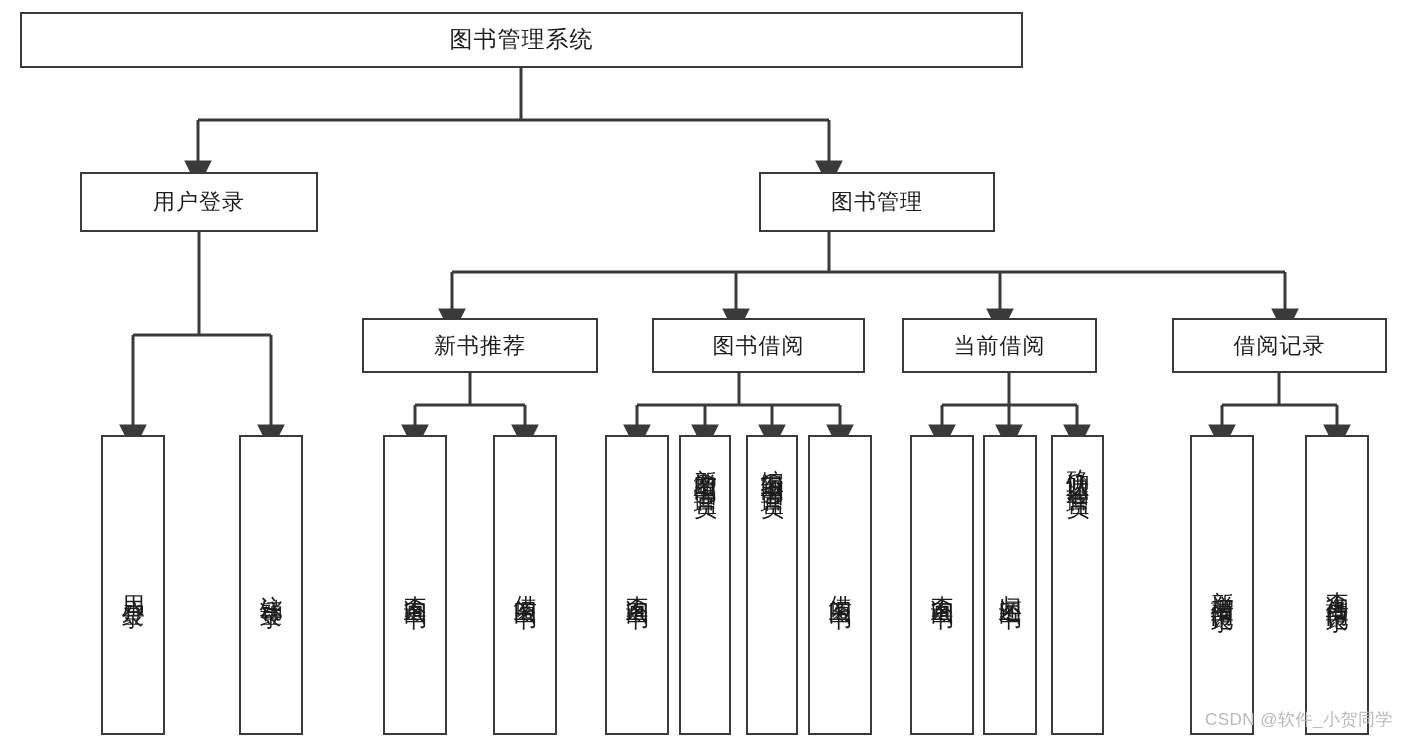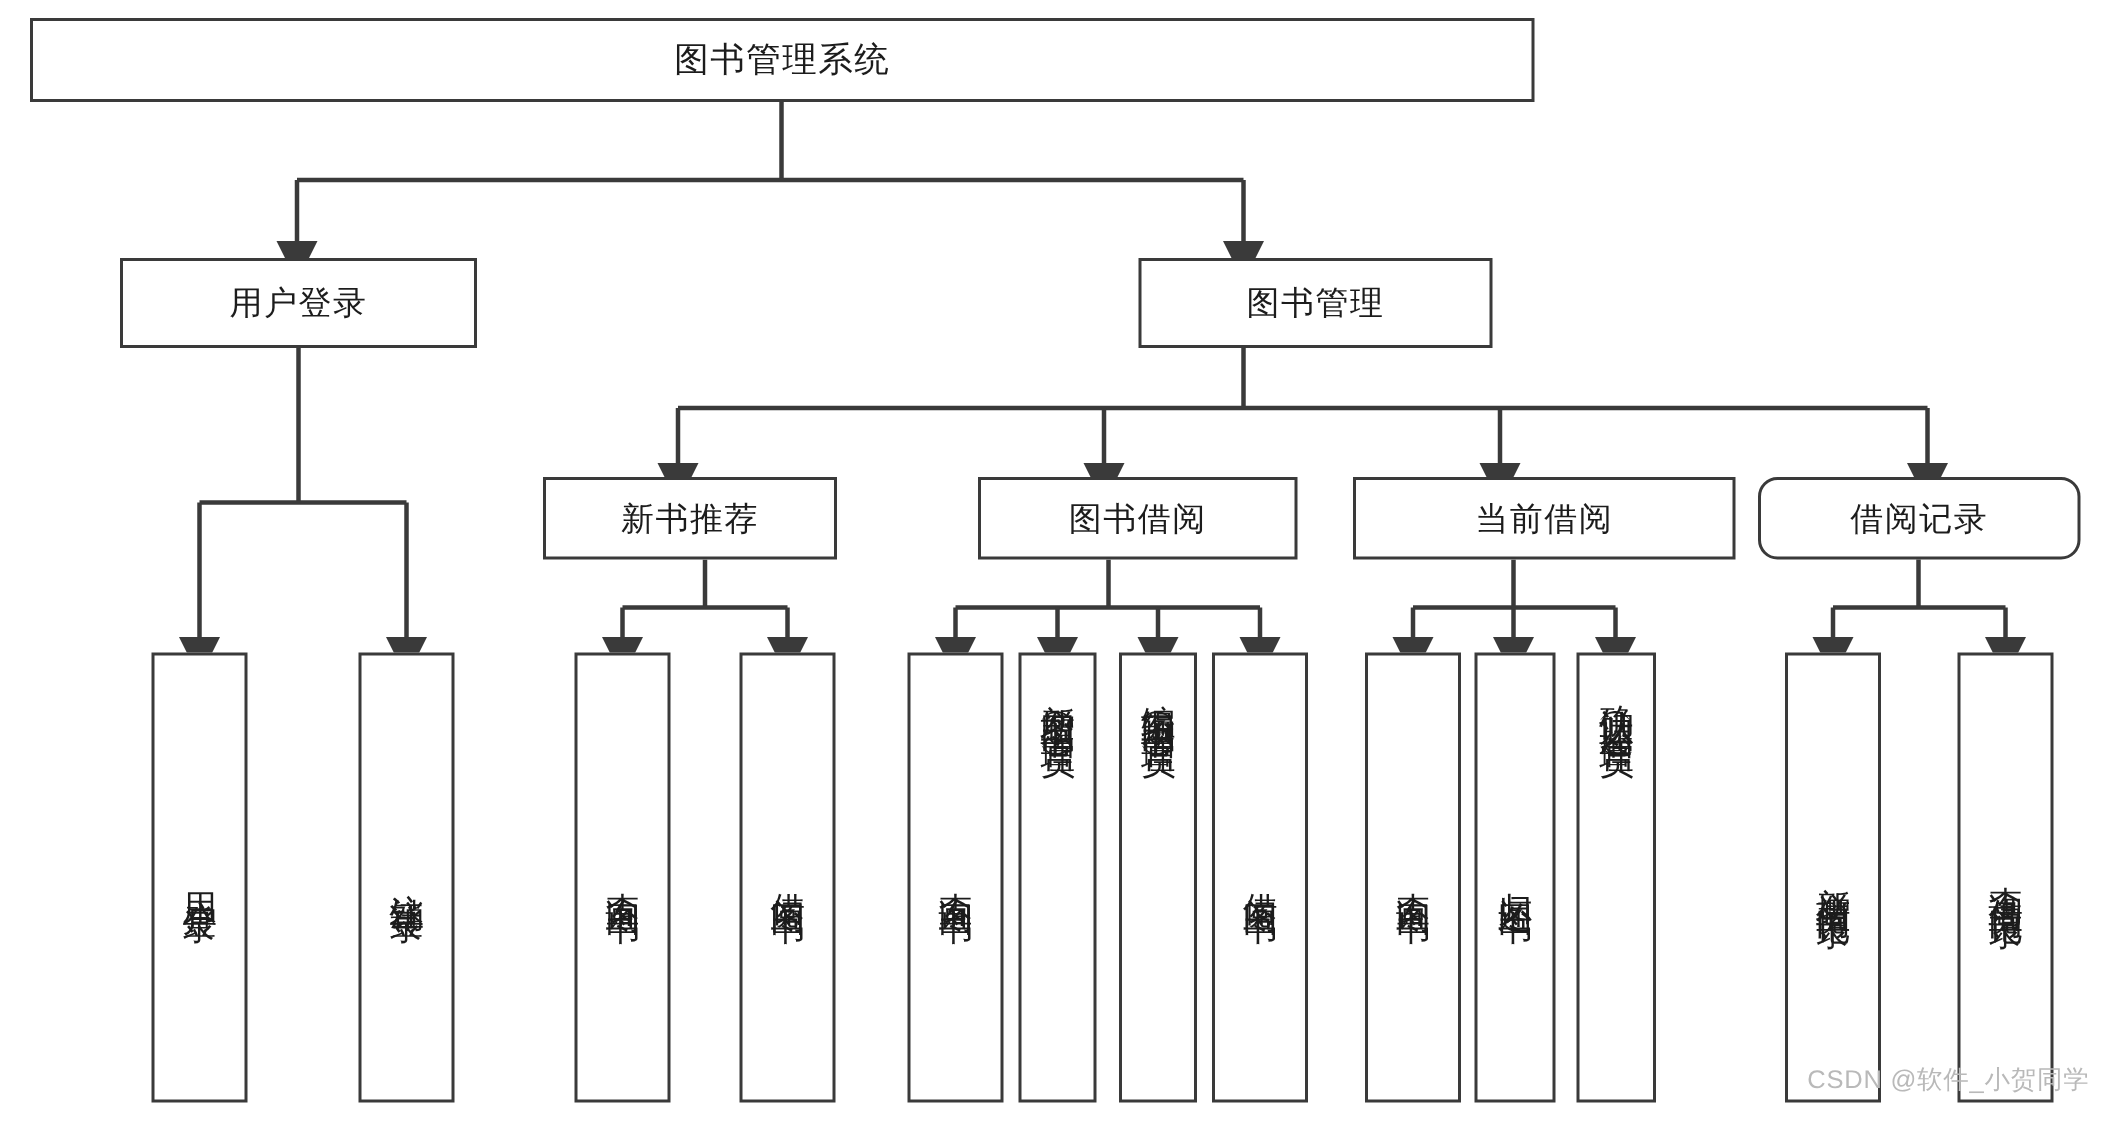"新书推荐" div.node { width: 196px -> 236px }
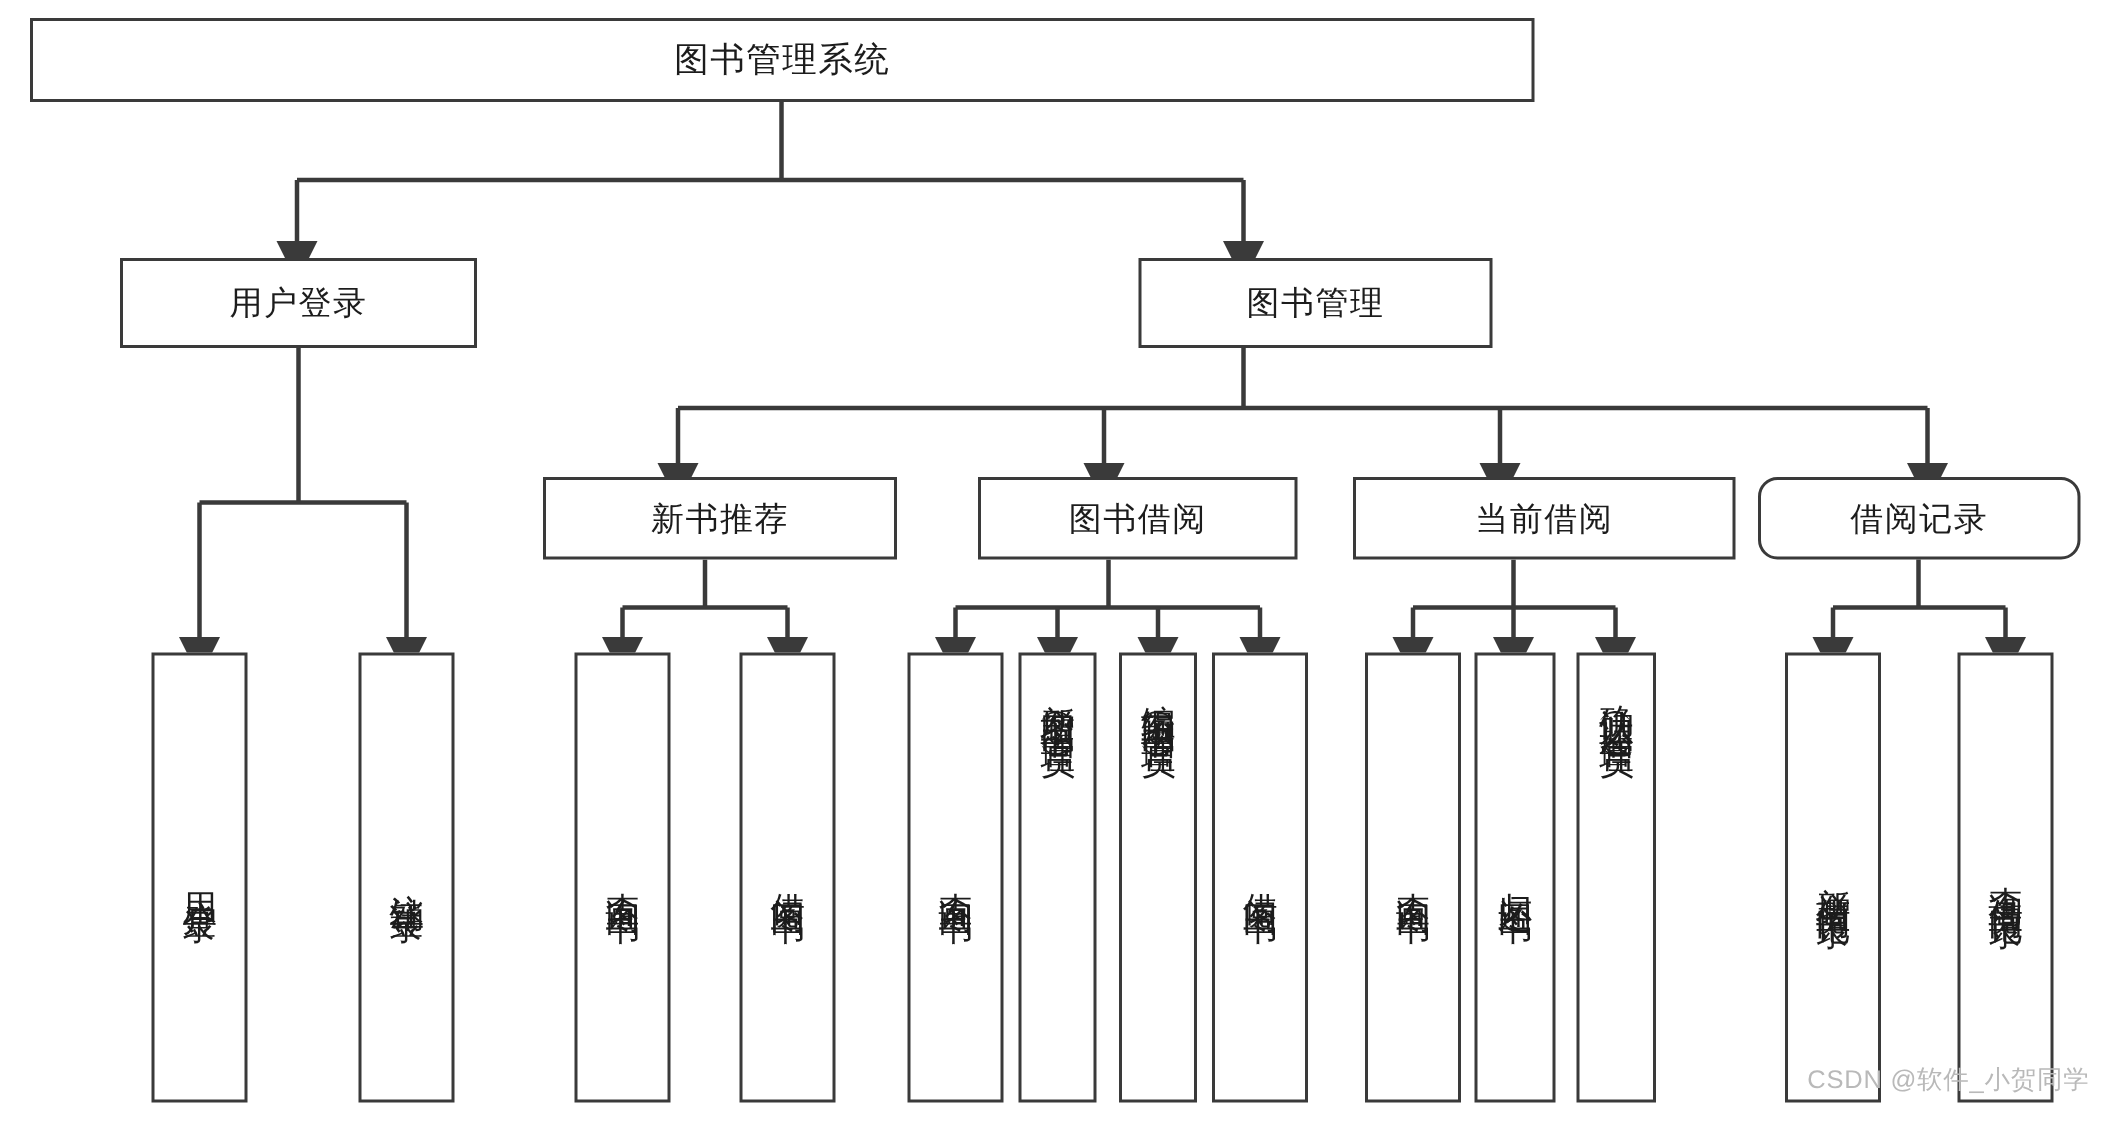"当前借阅" div.node { width: 255px -> 195px }
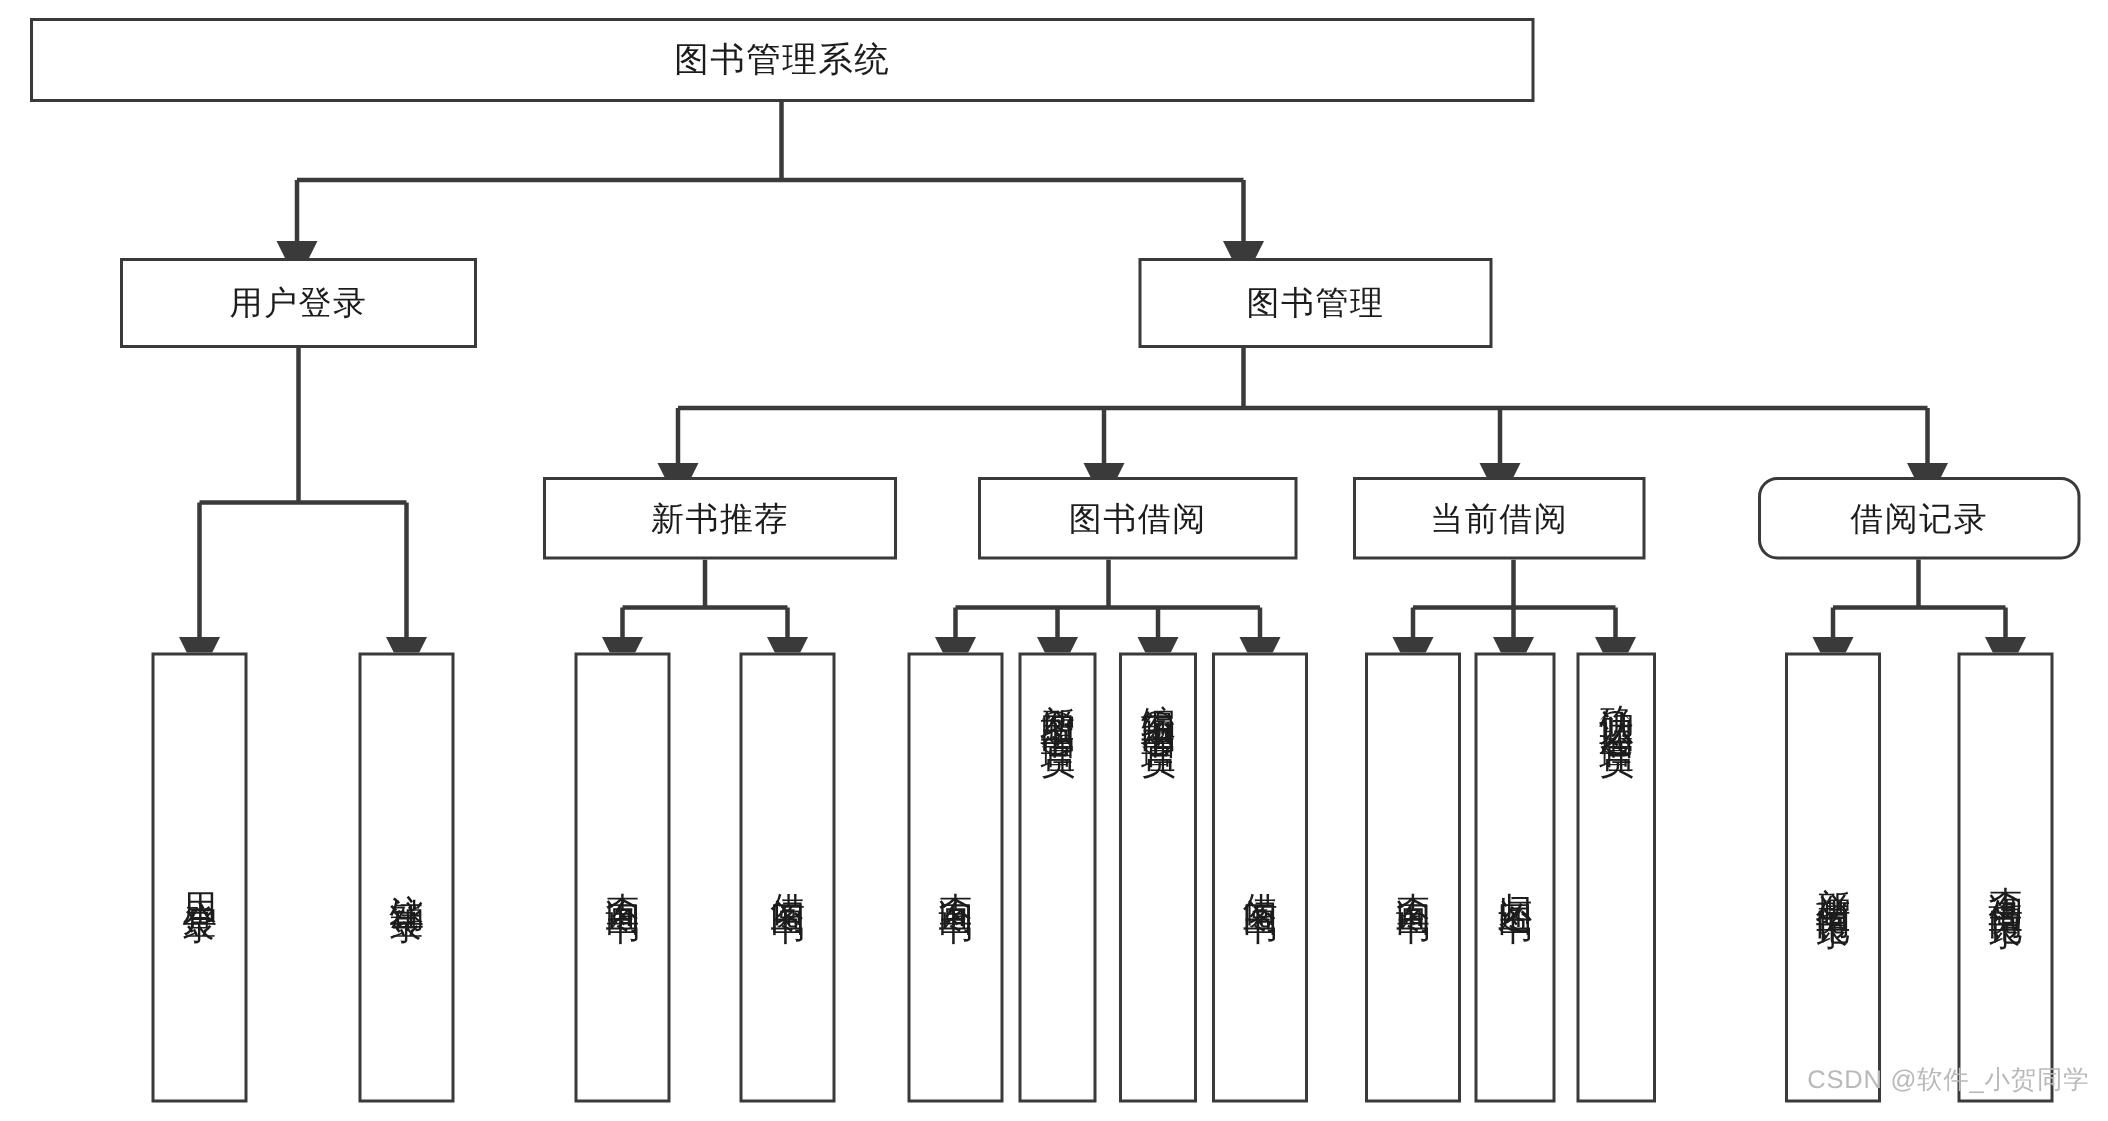"借阅记录" div.node { border-radius: 13px -> none }
